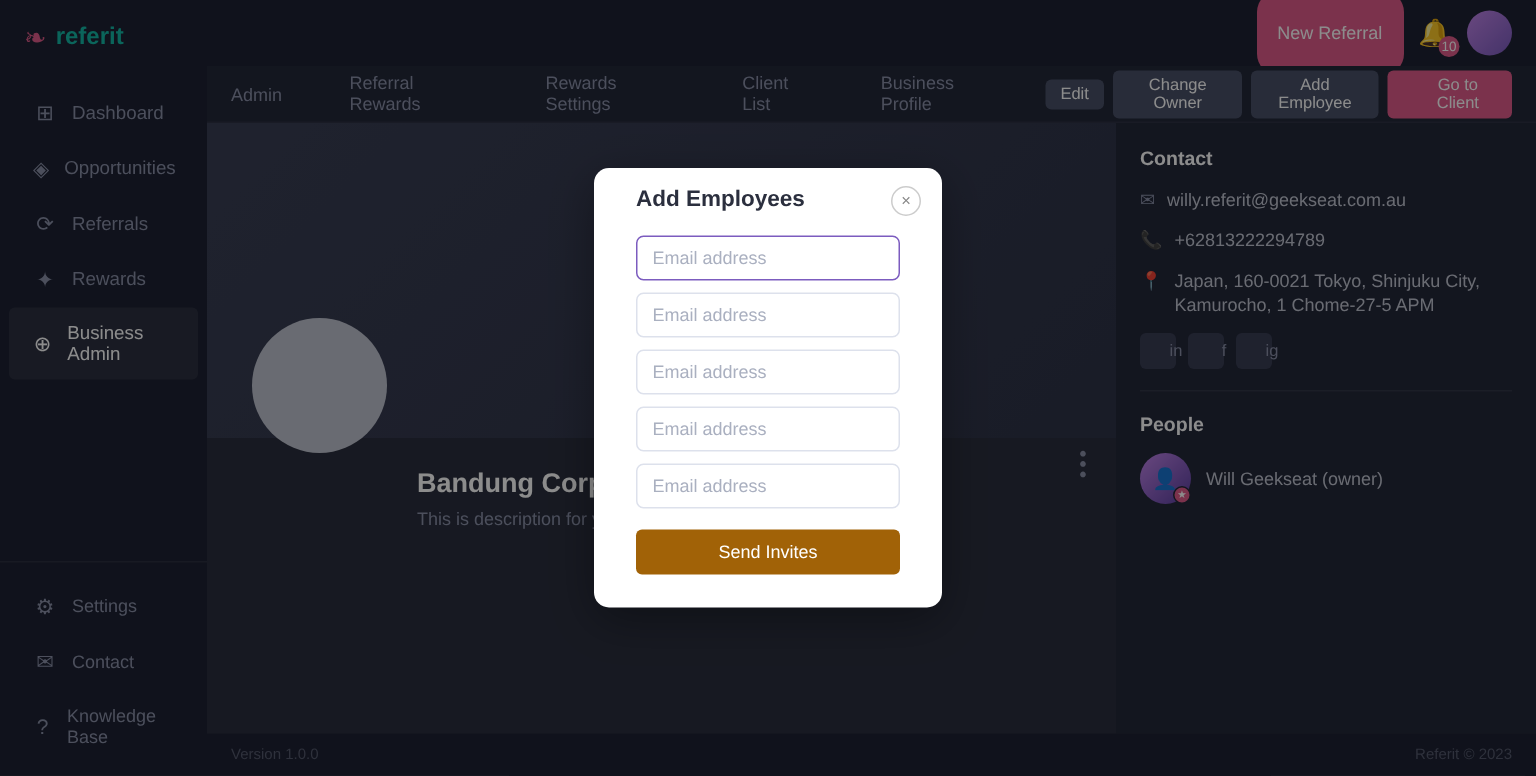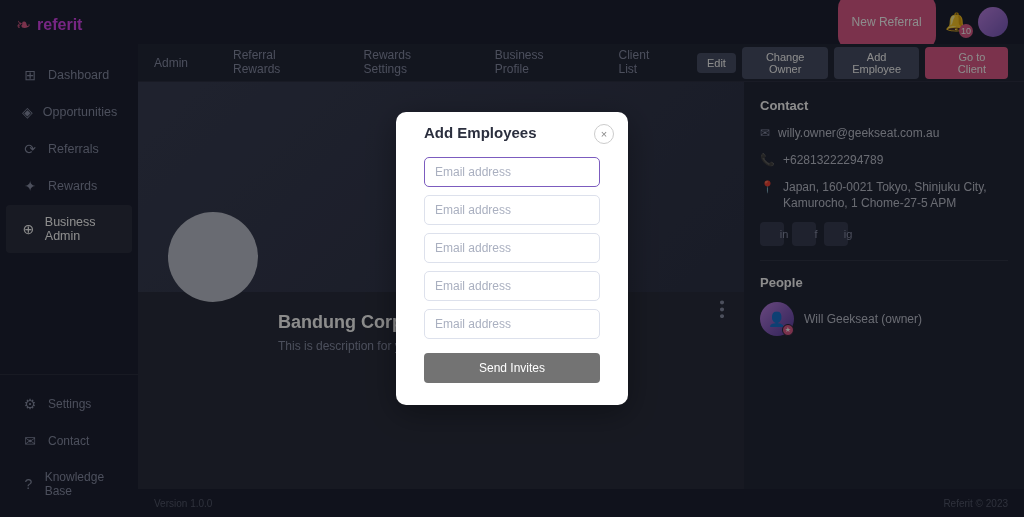"referit" .logo-text { color: #d946ef -> #14b8a6 }
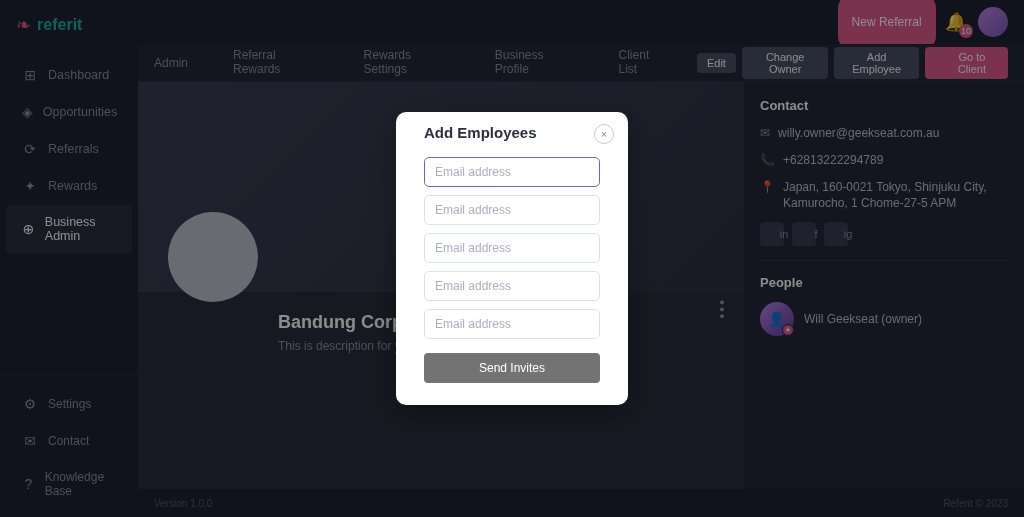"Business Profile" div.subnav-item { order: before "Client List" -> after "Client List" }
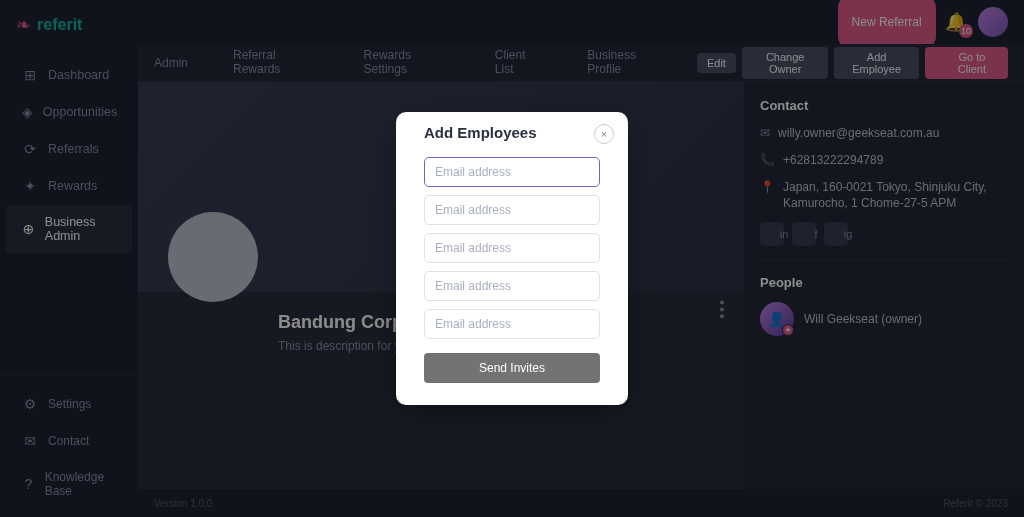"willy.owner@geekseat.com.au" span.contact-text { text: willy.owner@geekseat.com.au -> willy.referit@geekseat.com.au }
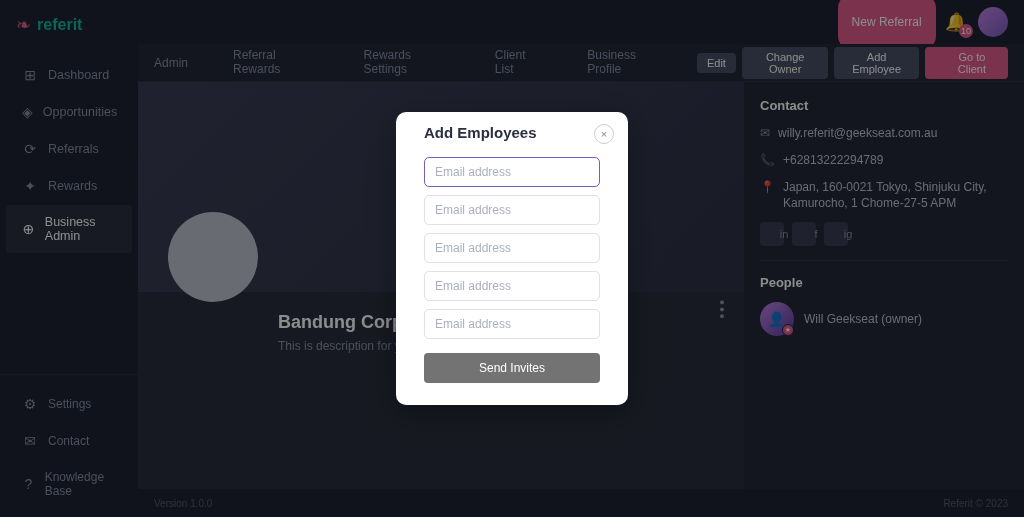"Send Invites" .send-invites-btn { background: #737373 -> #a16207 }
